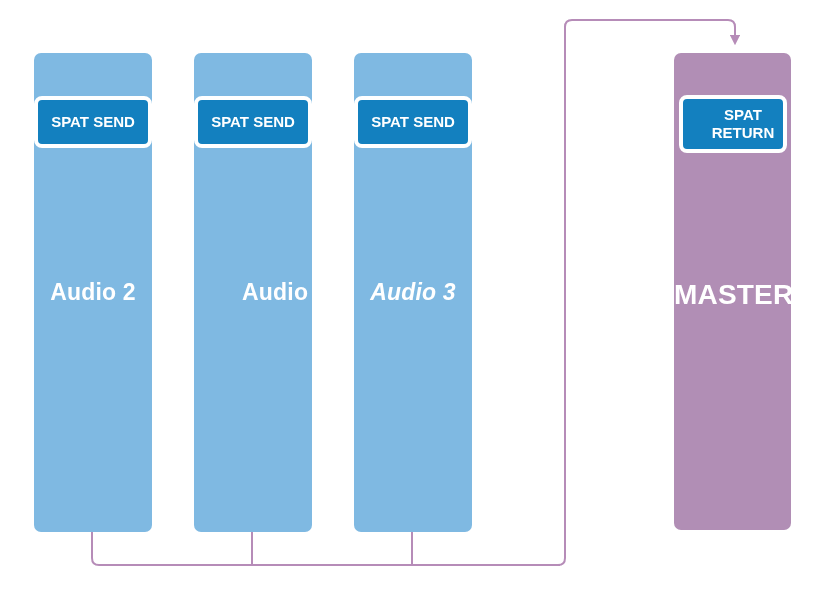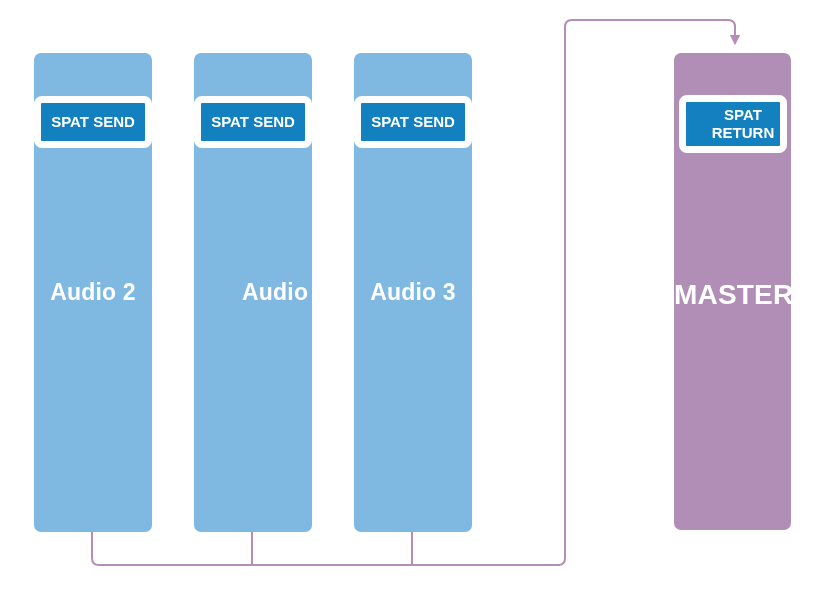"SPAT SEND" .plugin-slot { border: 7px solid #ffffff -> 4px solid #ffffff }
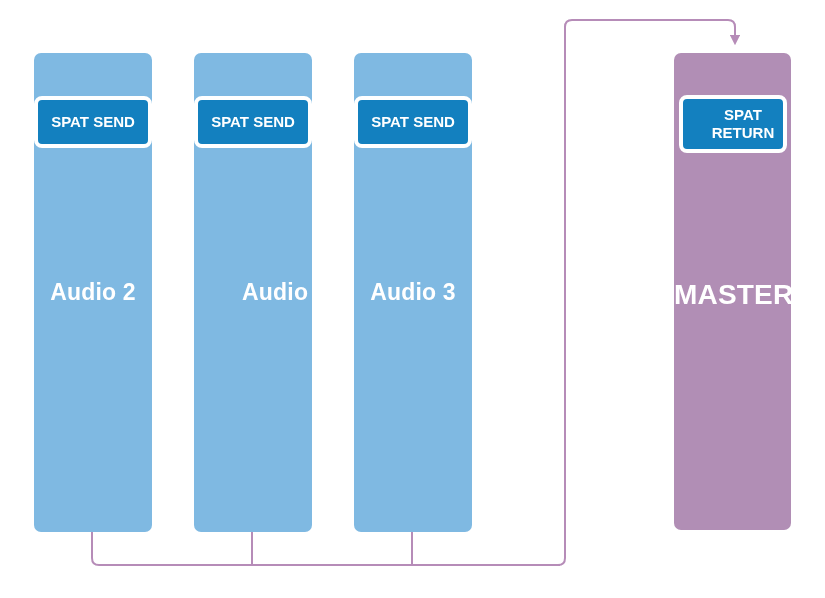"Audio 3" div.channel-label { font-style: none -> italic }
